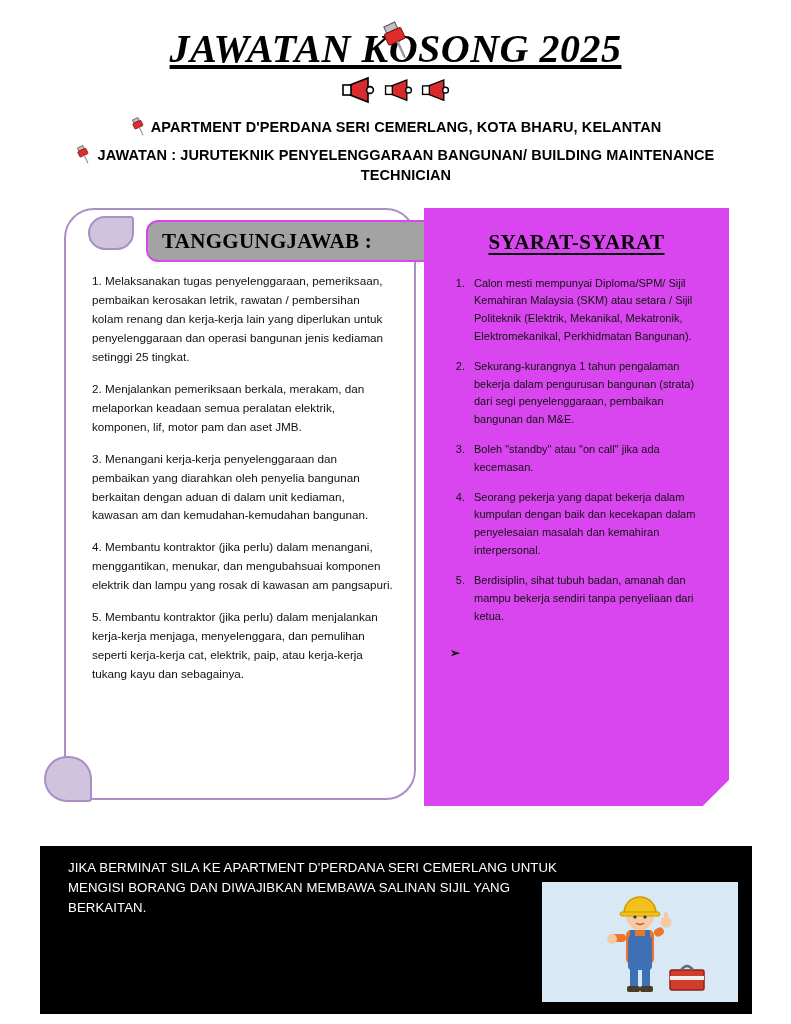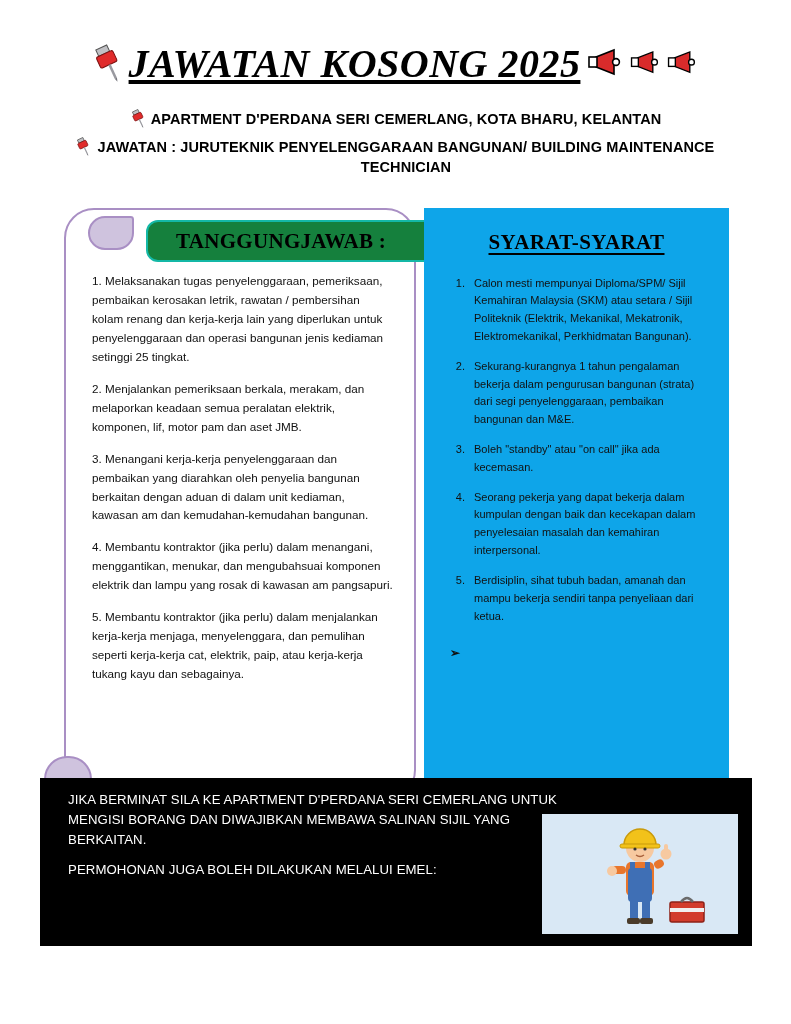"JAWATAN KOSONG 2025" .title-row { flex-direction: none -> column }
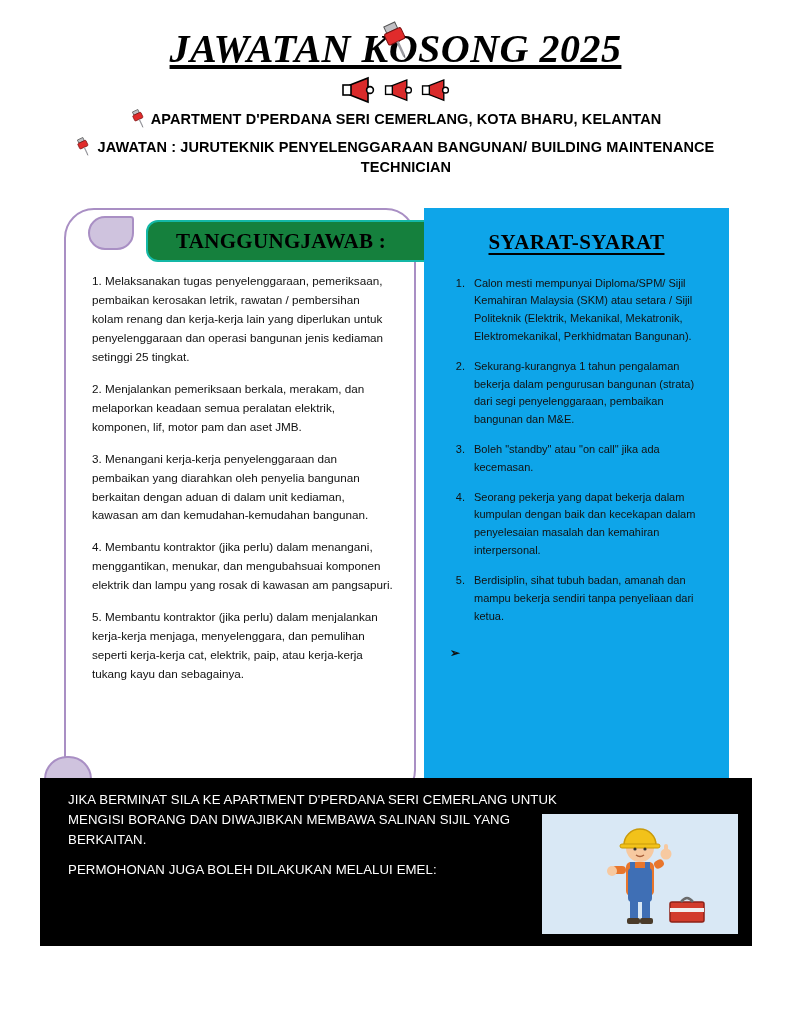"APARTMENT D'PERDANA SERI CEMERLANG, KOTA" .sub-line.first { margin-top: 18px -> 26px }
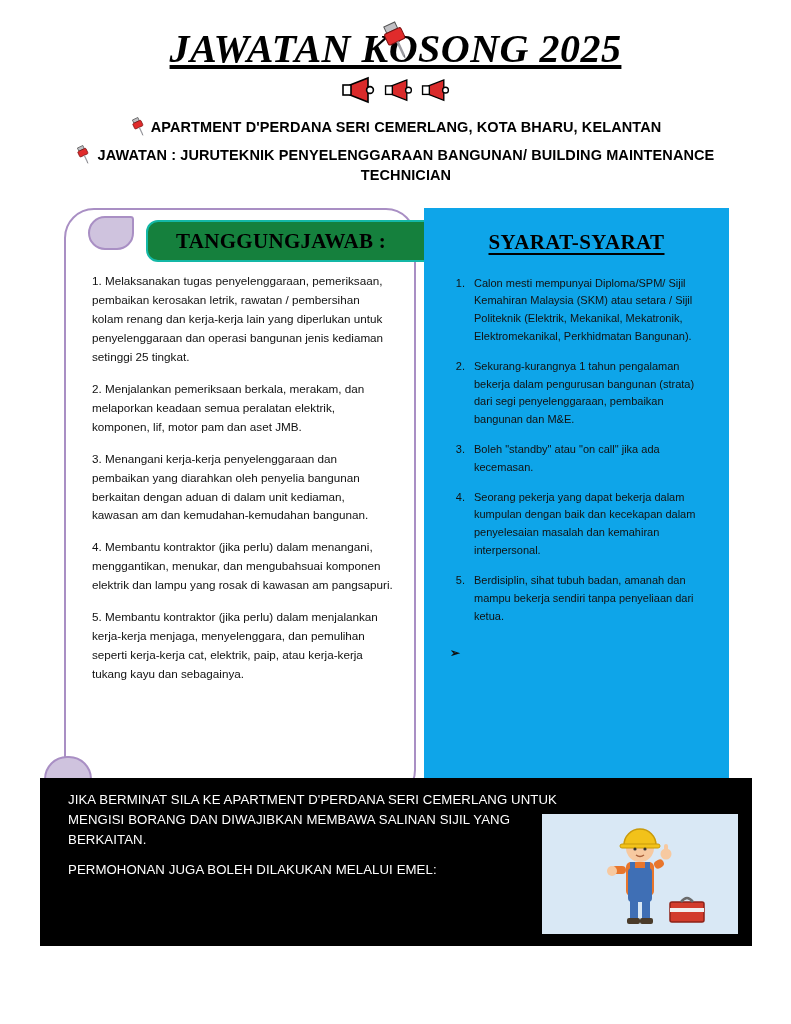"TANGGUNGJAWAB :" .tanggungjawab-box { background: #15803d -> #a3a3a3; border: 2px solid #14b8a6 -> 2px solid #d946ef; padding-left: 28px -> 14px }
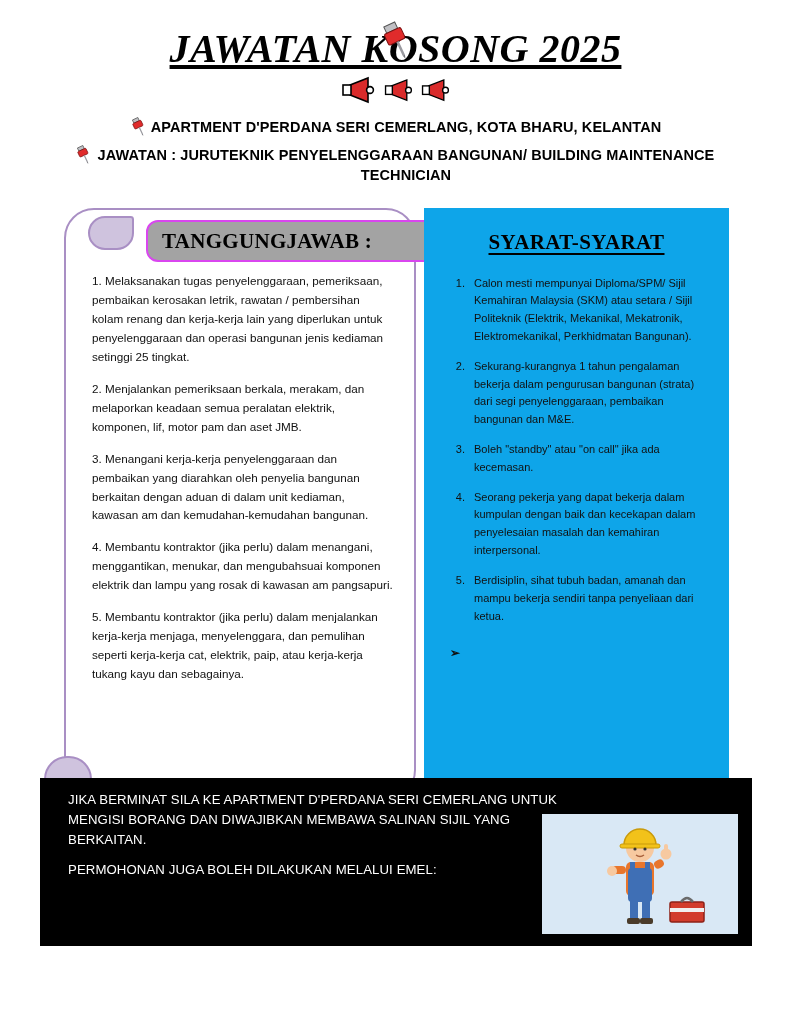"SYARAT-SYARAT" .right-panel { background: #0ea5e9 -> #d946ef }
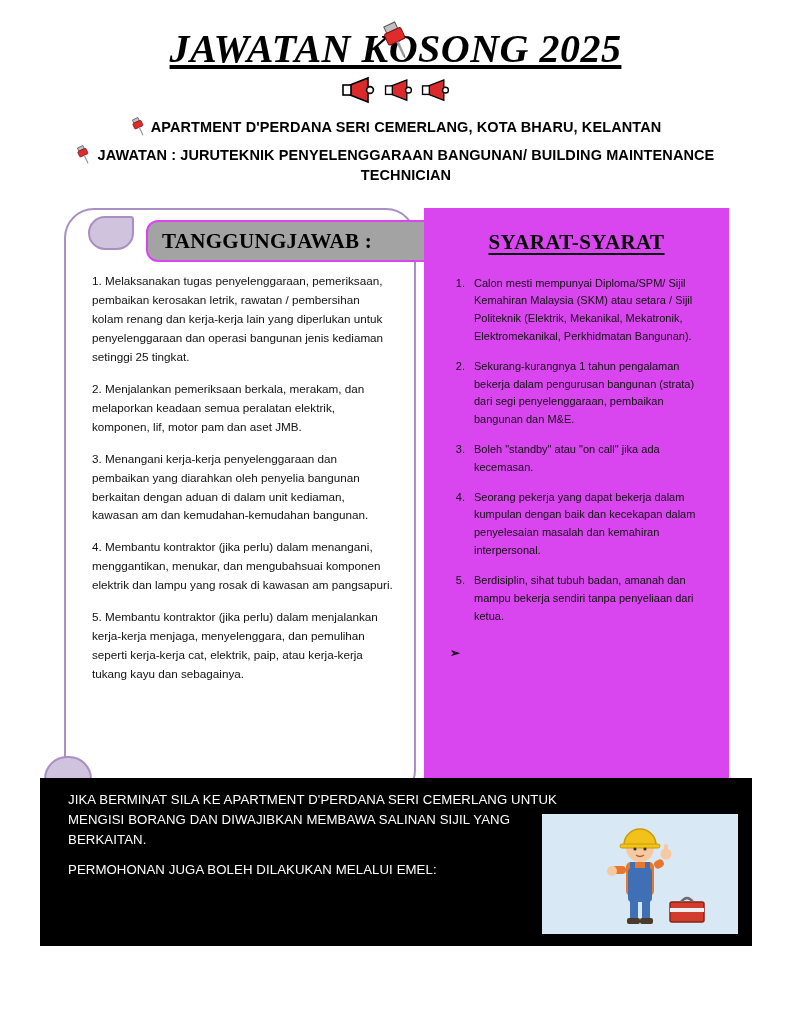"JIKA BERMINAT SILA KE APARTMENT" .footer { top: 778px -> 846px }
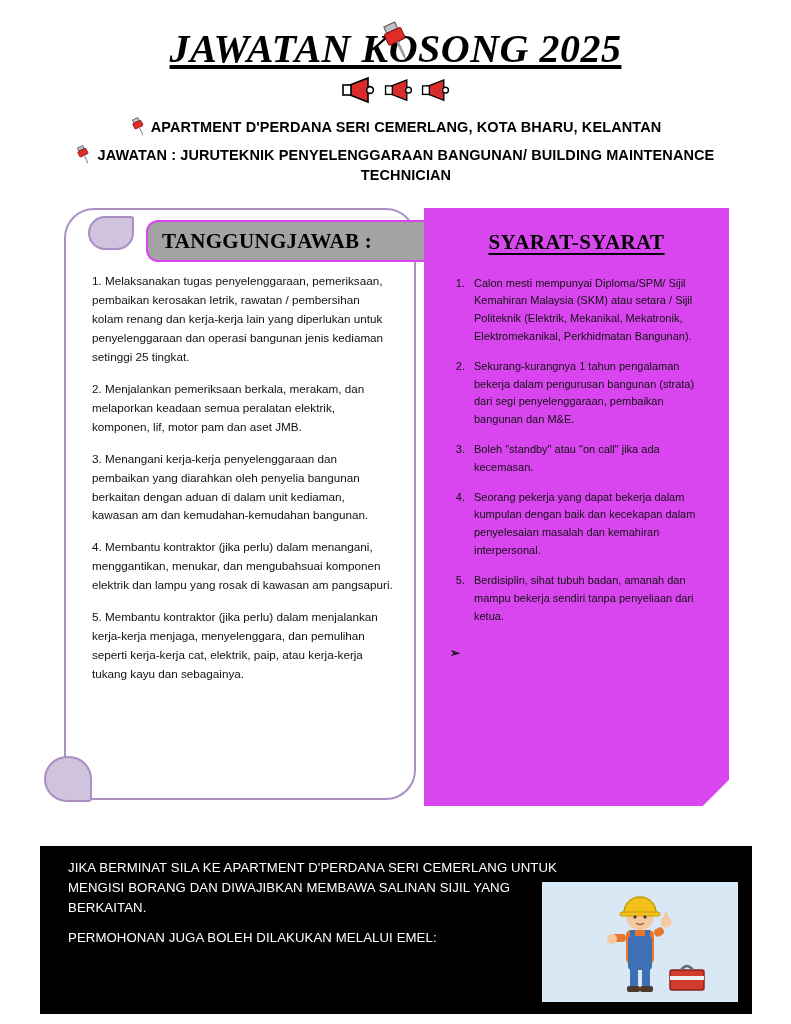"PERMOHONAN JUGA BOLEH DILAKUKAN MELALUI" div { html: <div>PERMOHONAN JUGA BOLEH DILAKUKAN MELALUI EMEL:</div> -> none }
